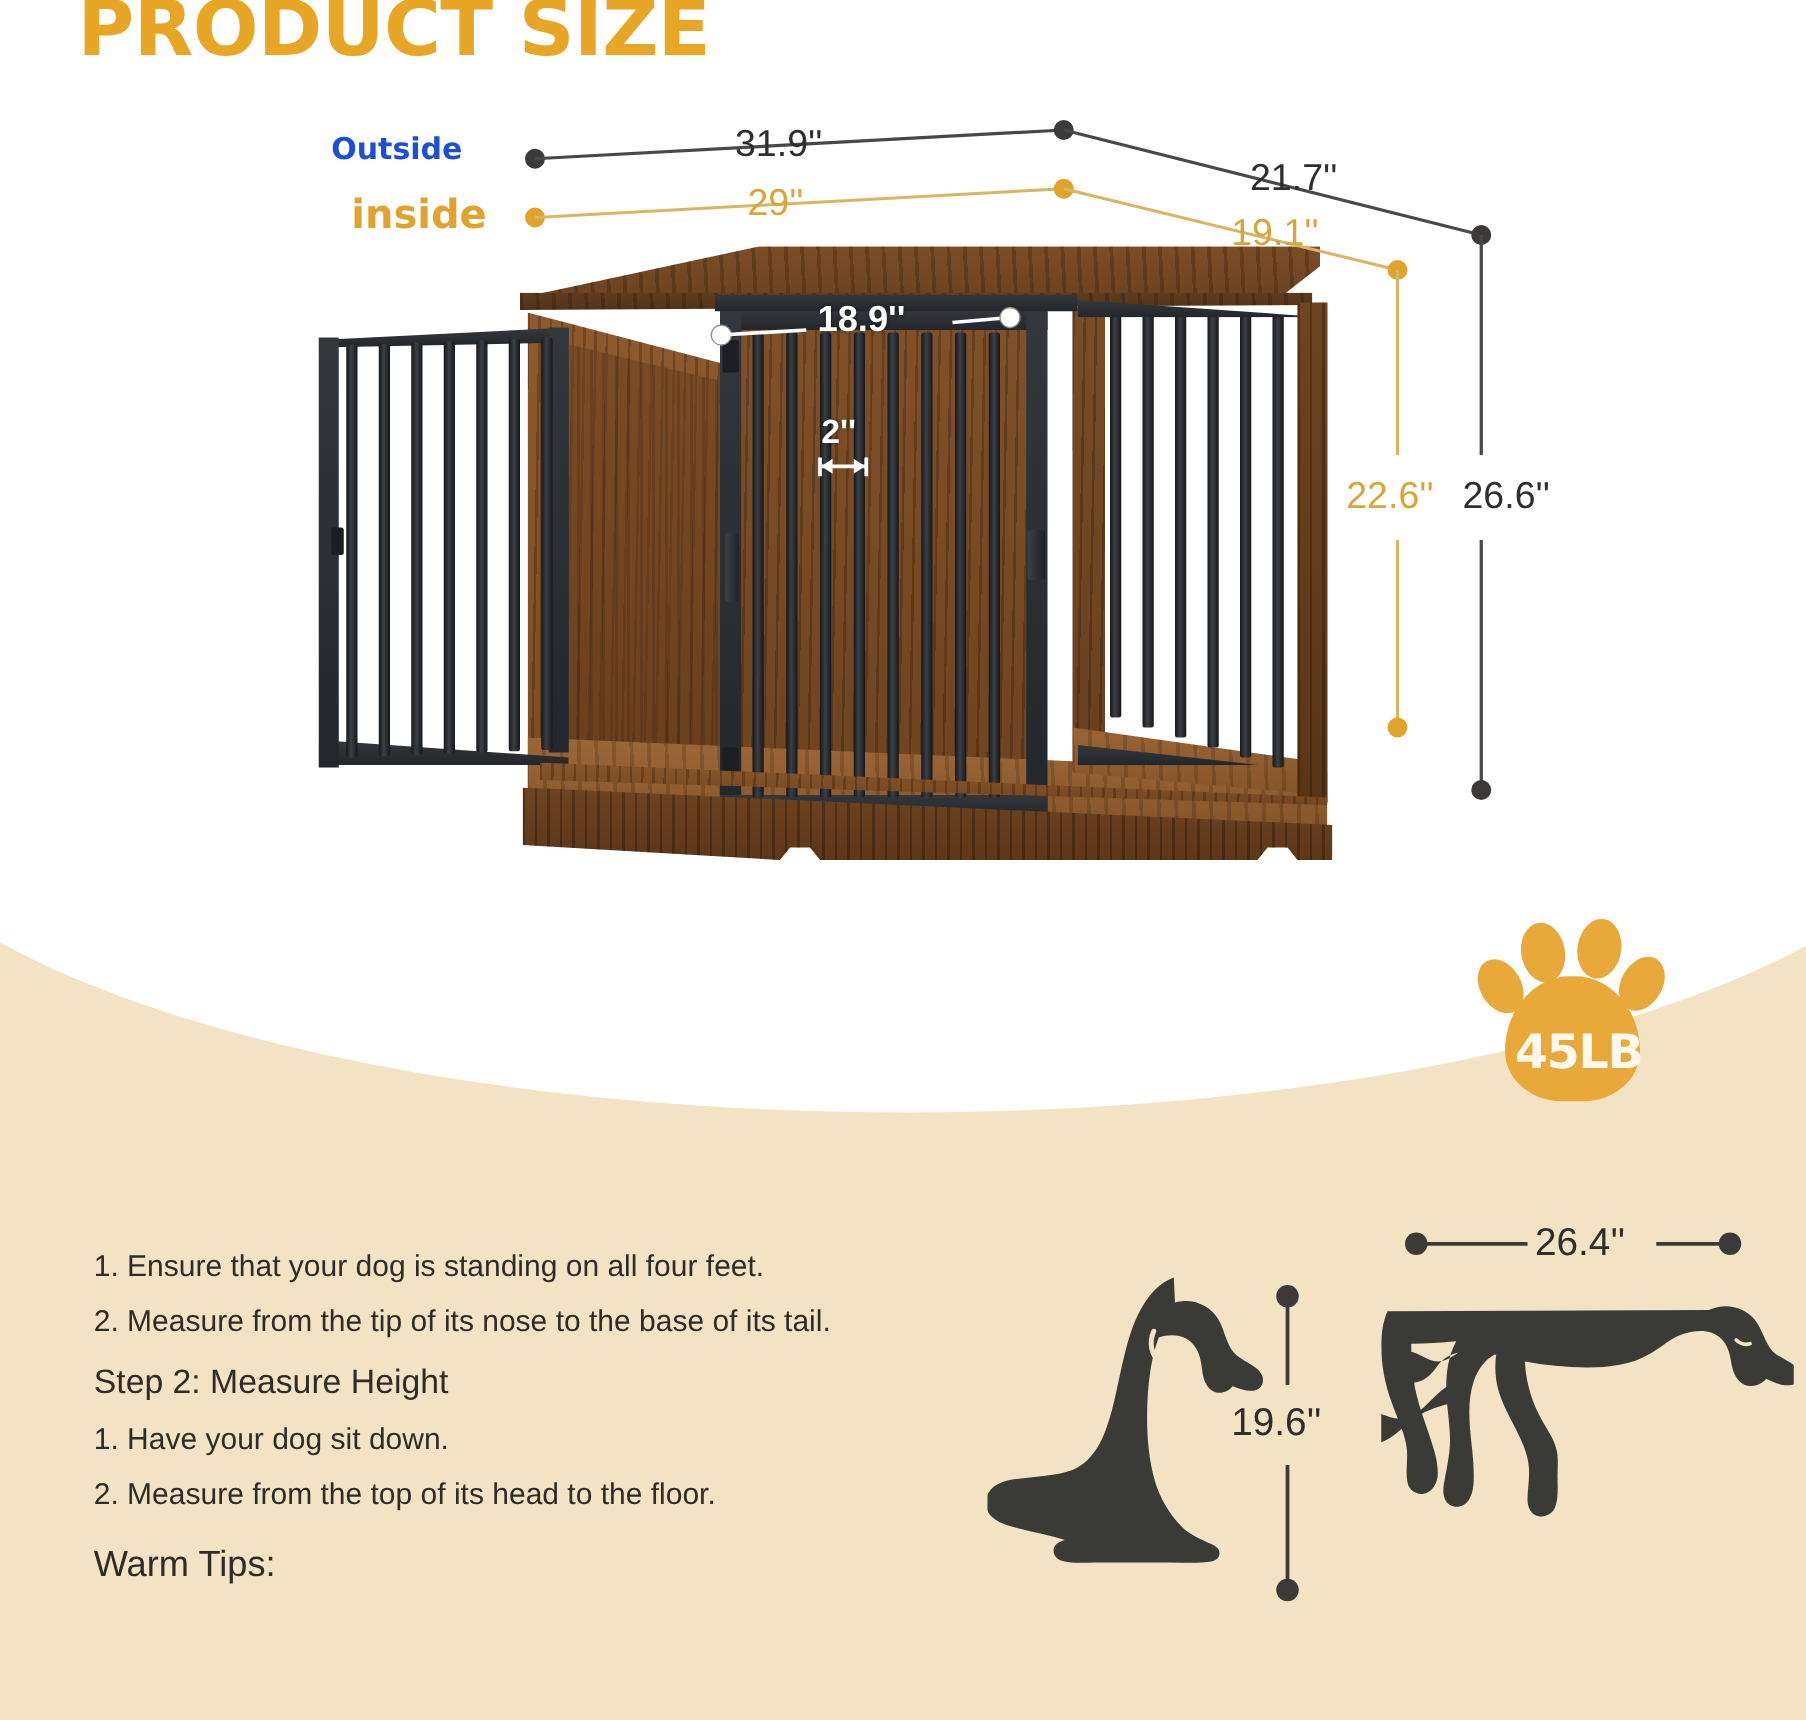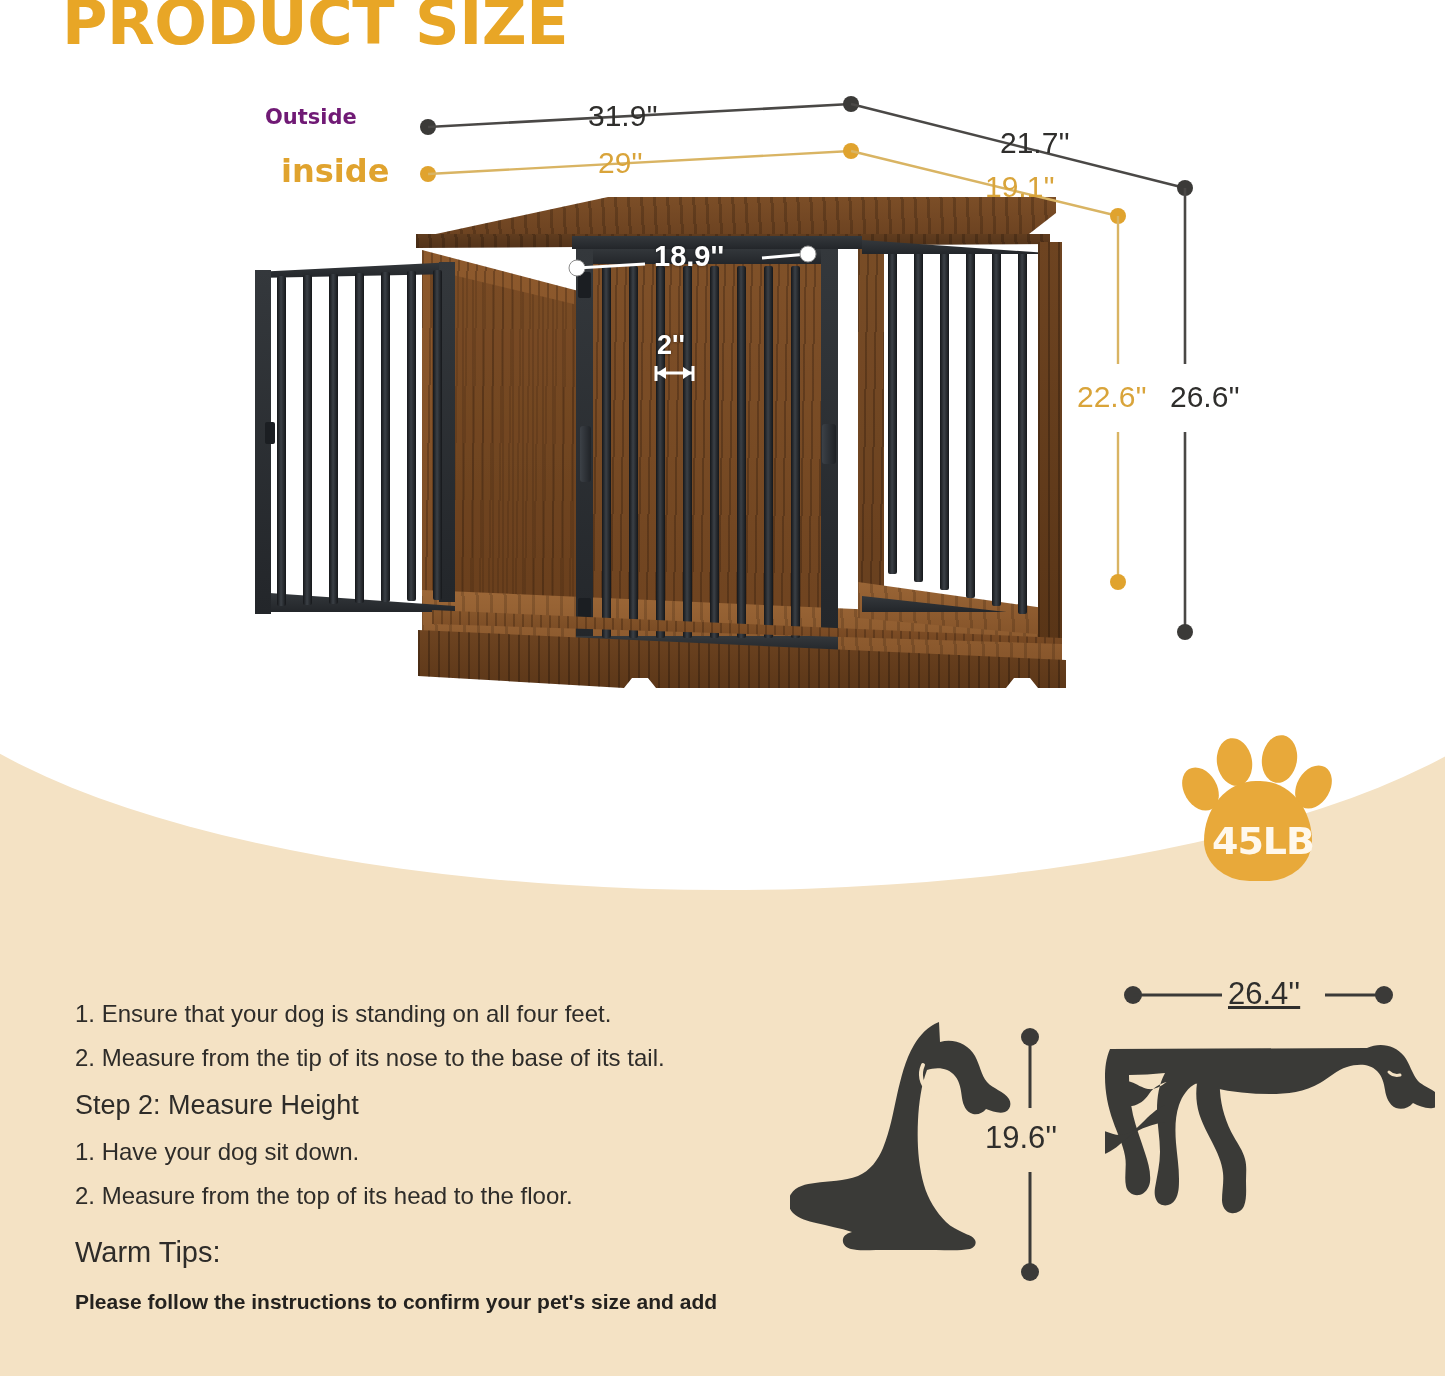"Outside" .lbl-outside { color: #701a75 -> #1d4ed8; font-size: 21px -> 24px }
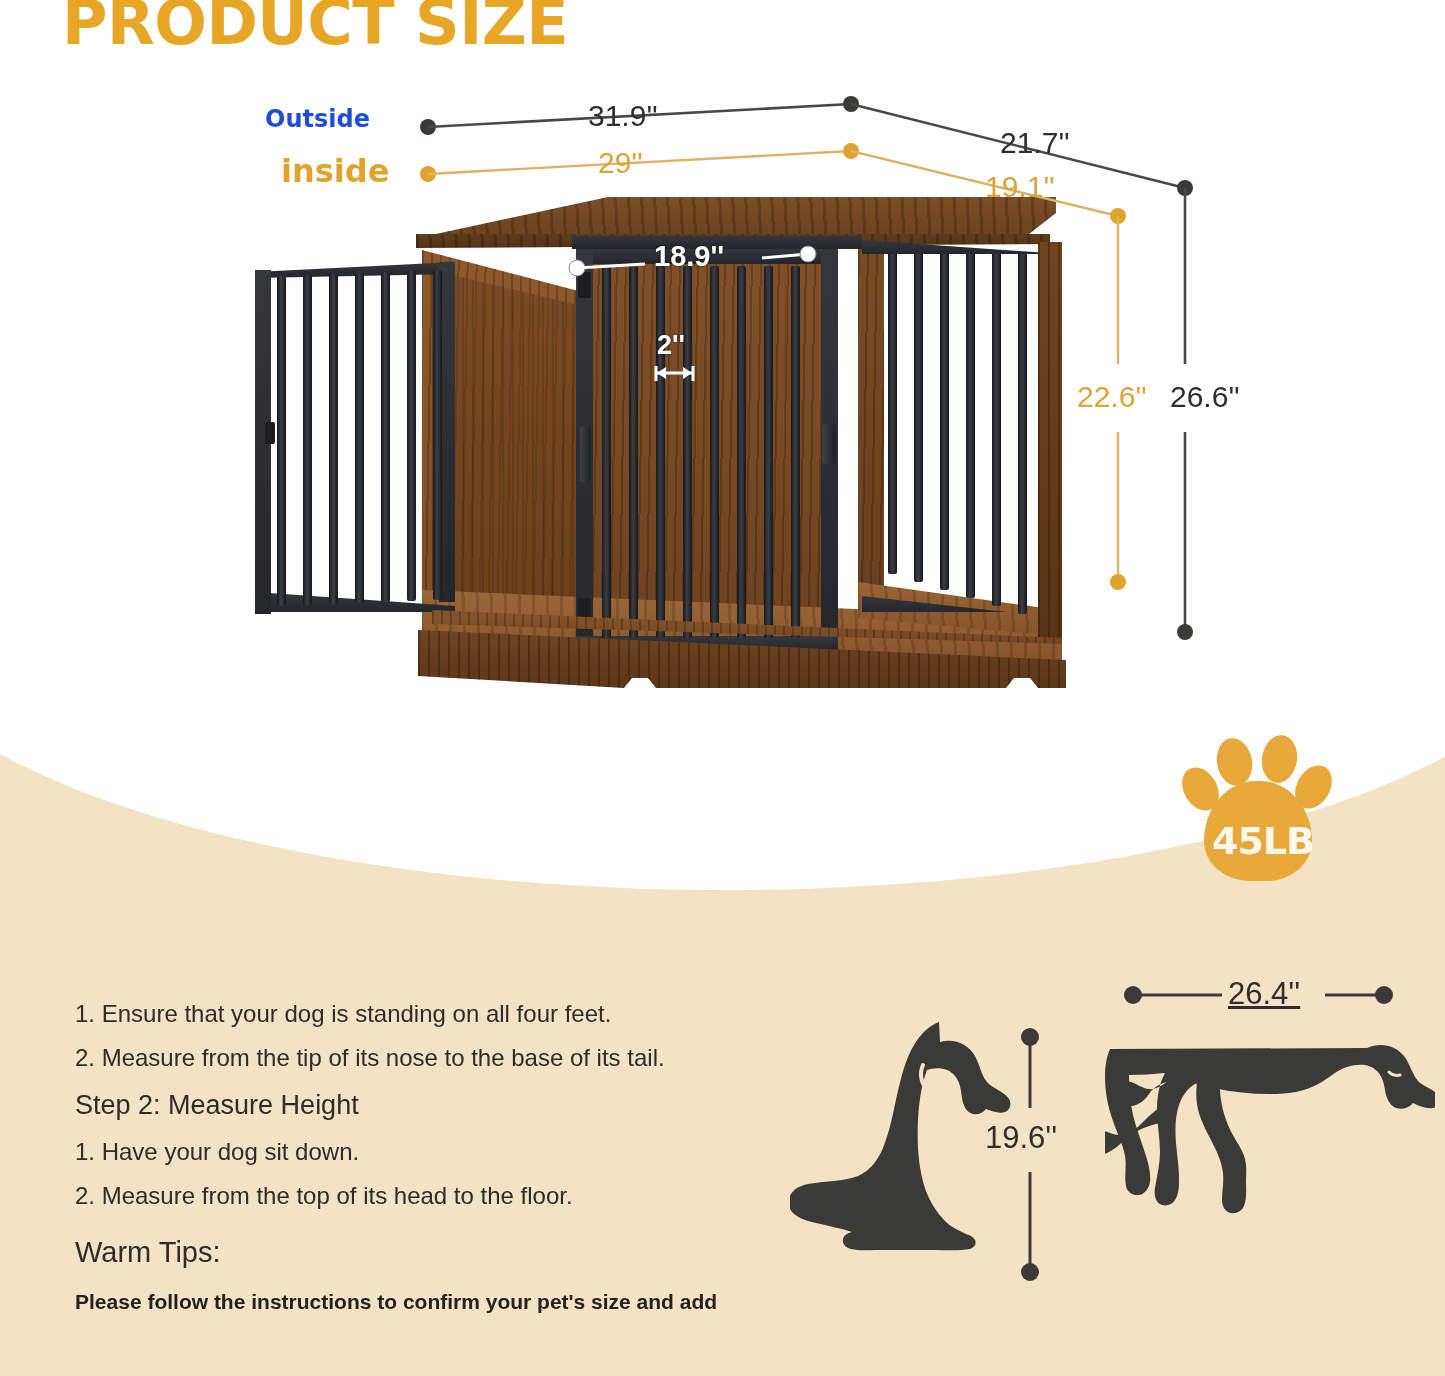"26.4''" div.dim { text-decoration: underline -> none }
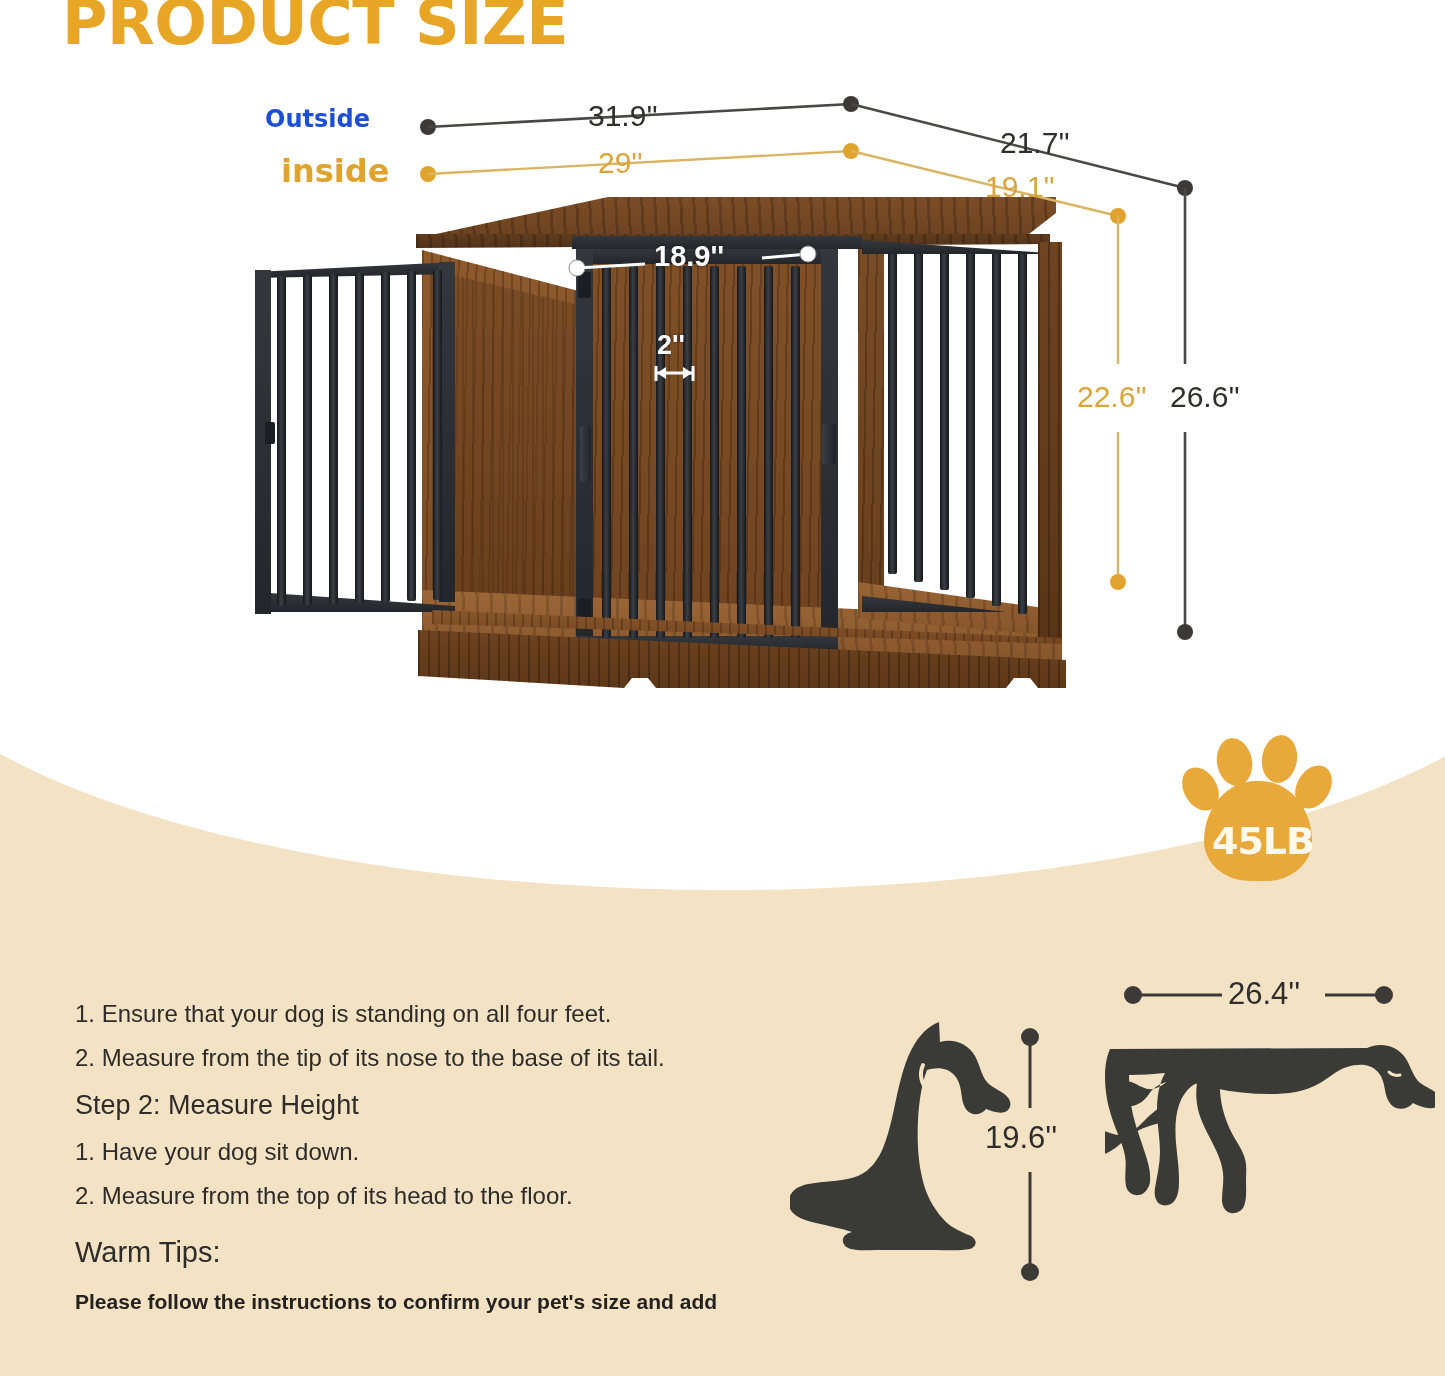"Please follow the instructions to" div.tips-l { html: <div>Please follow the instructions to confirm your pet's size and add</div> -> none }
